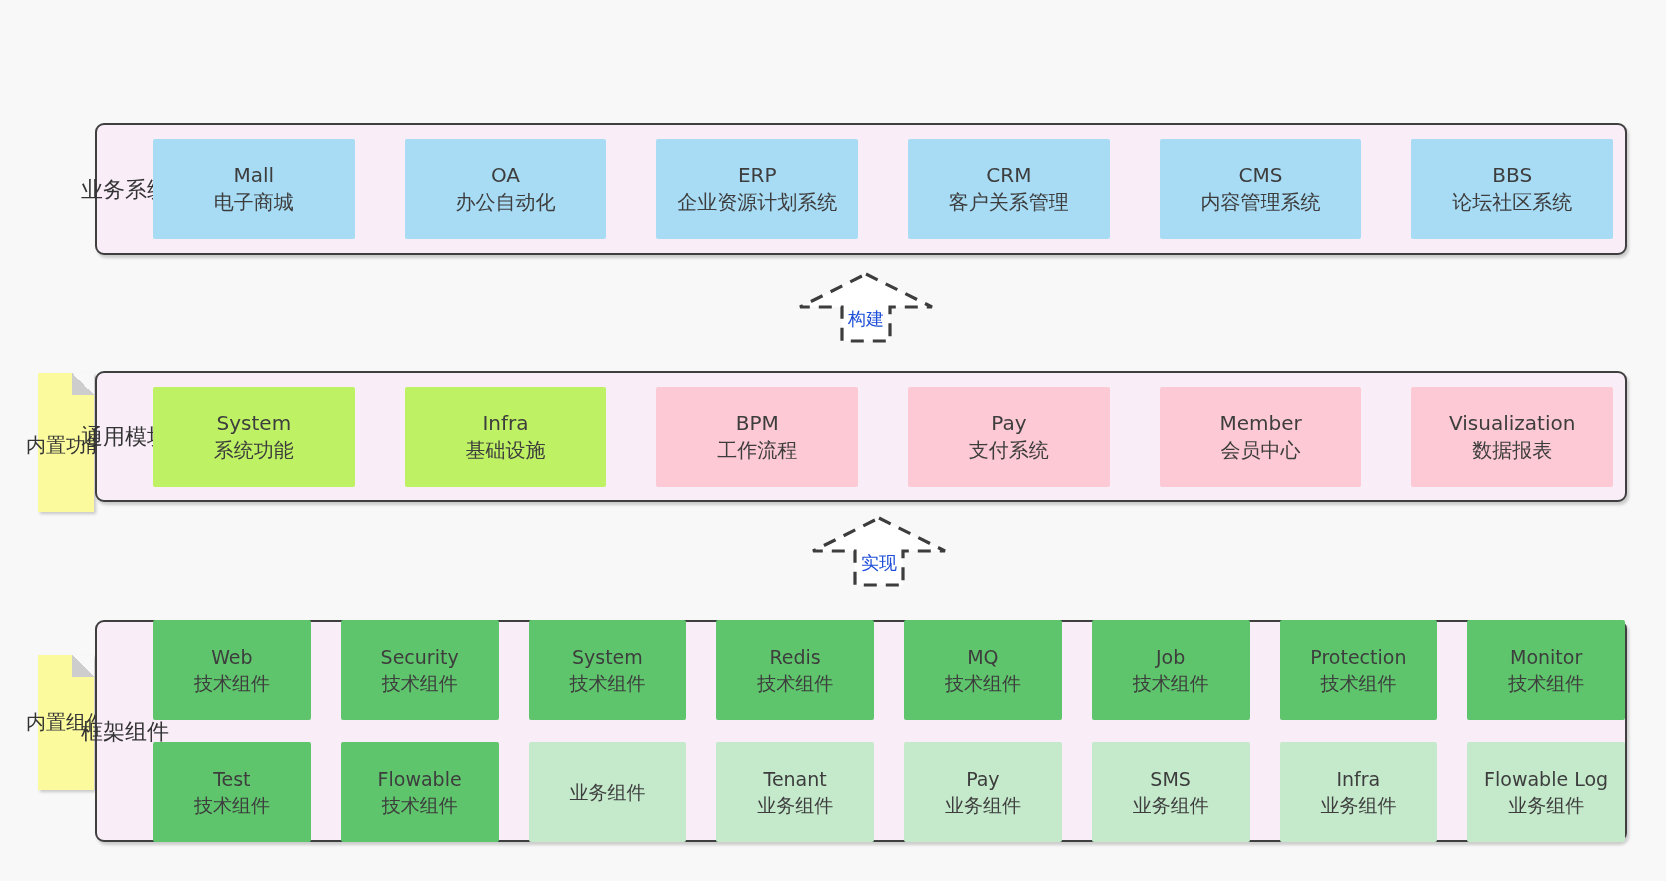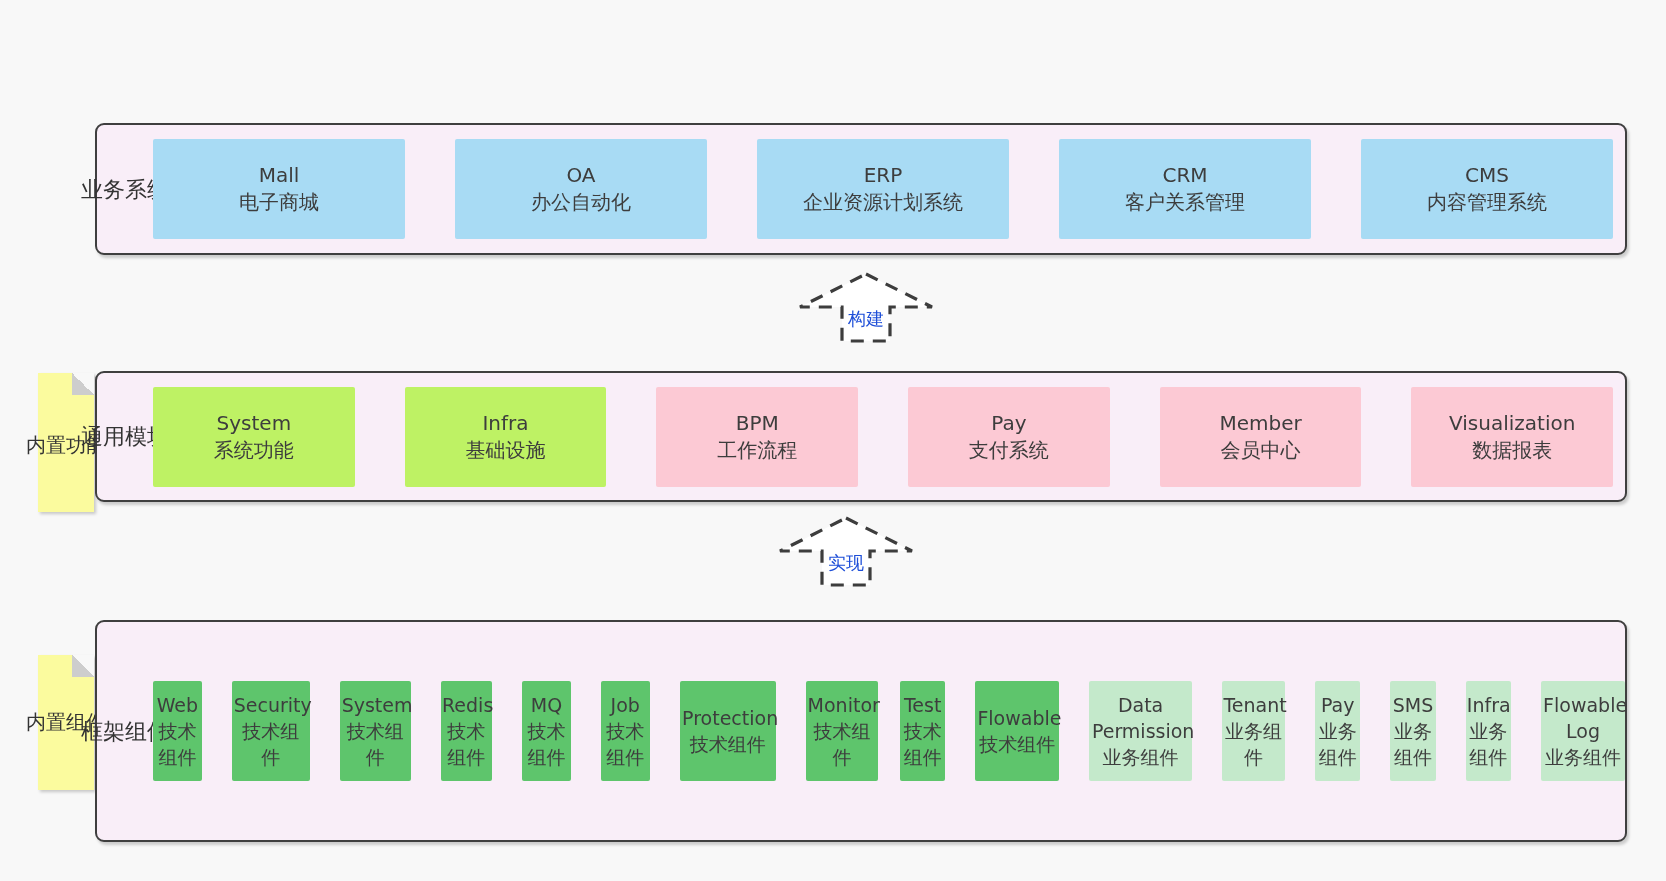"BBS" div.box { html: none -> <div> <span>BBS</span> <span>论坛社区系统</span> </div> }
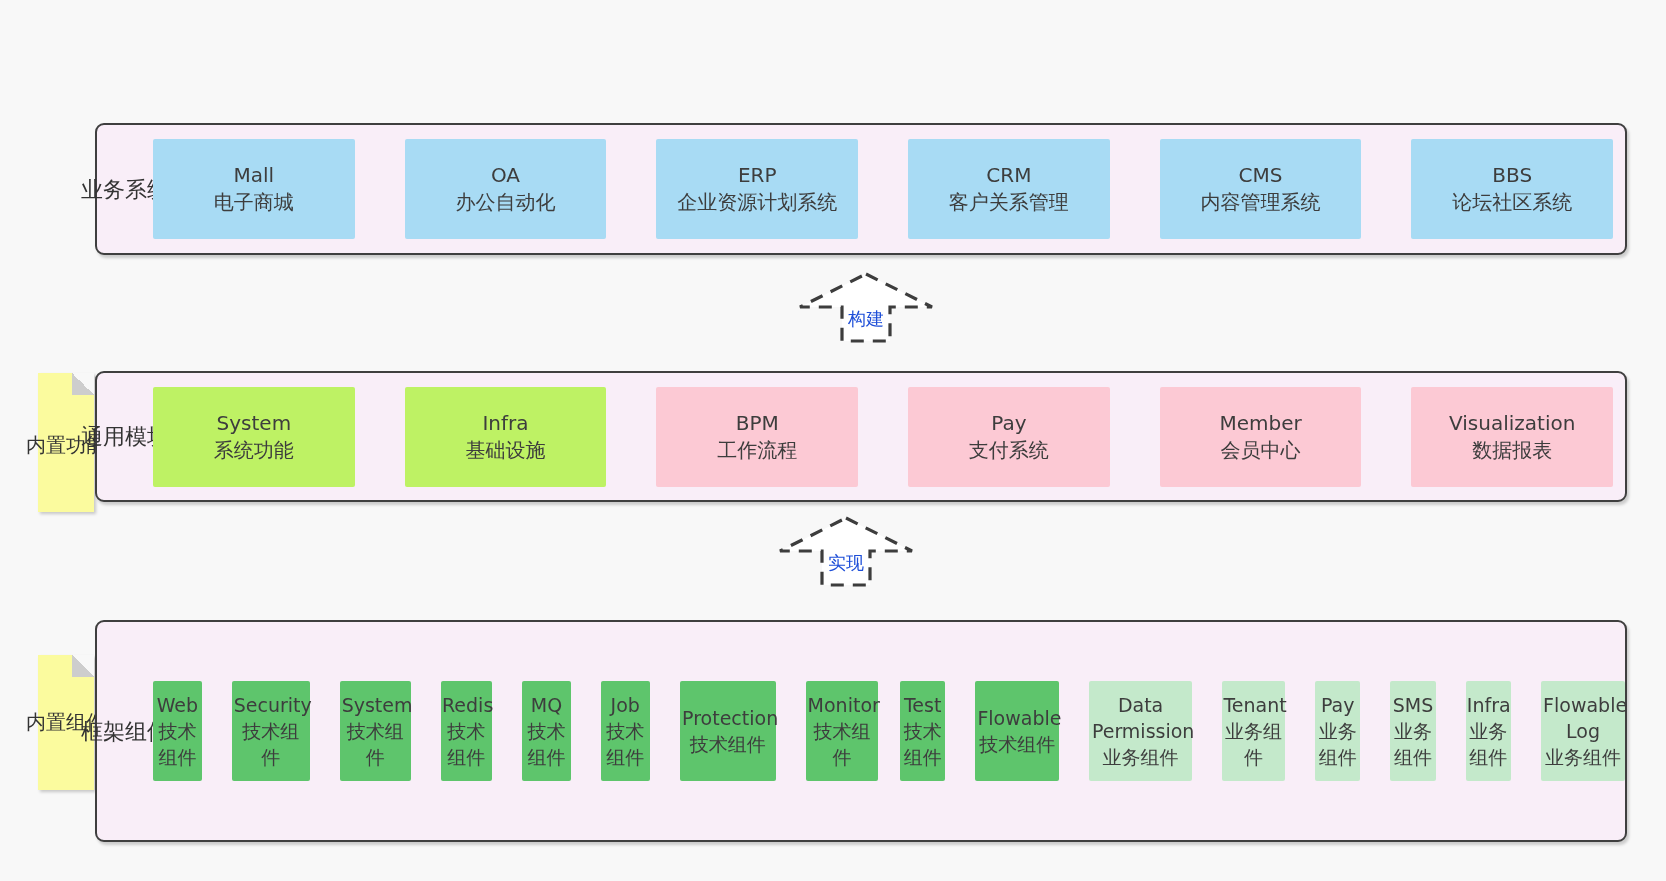"实现" #arrow-implement { left: 776px -> 809px }
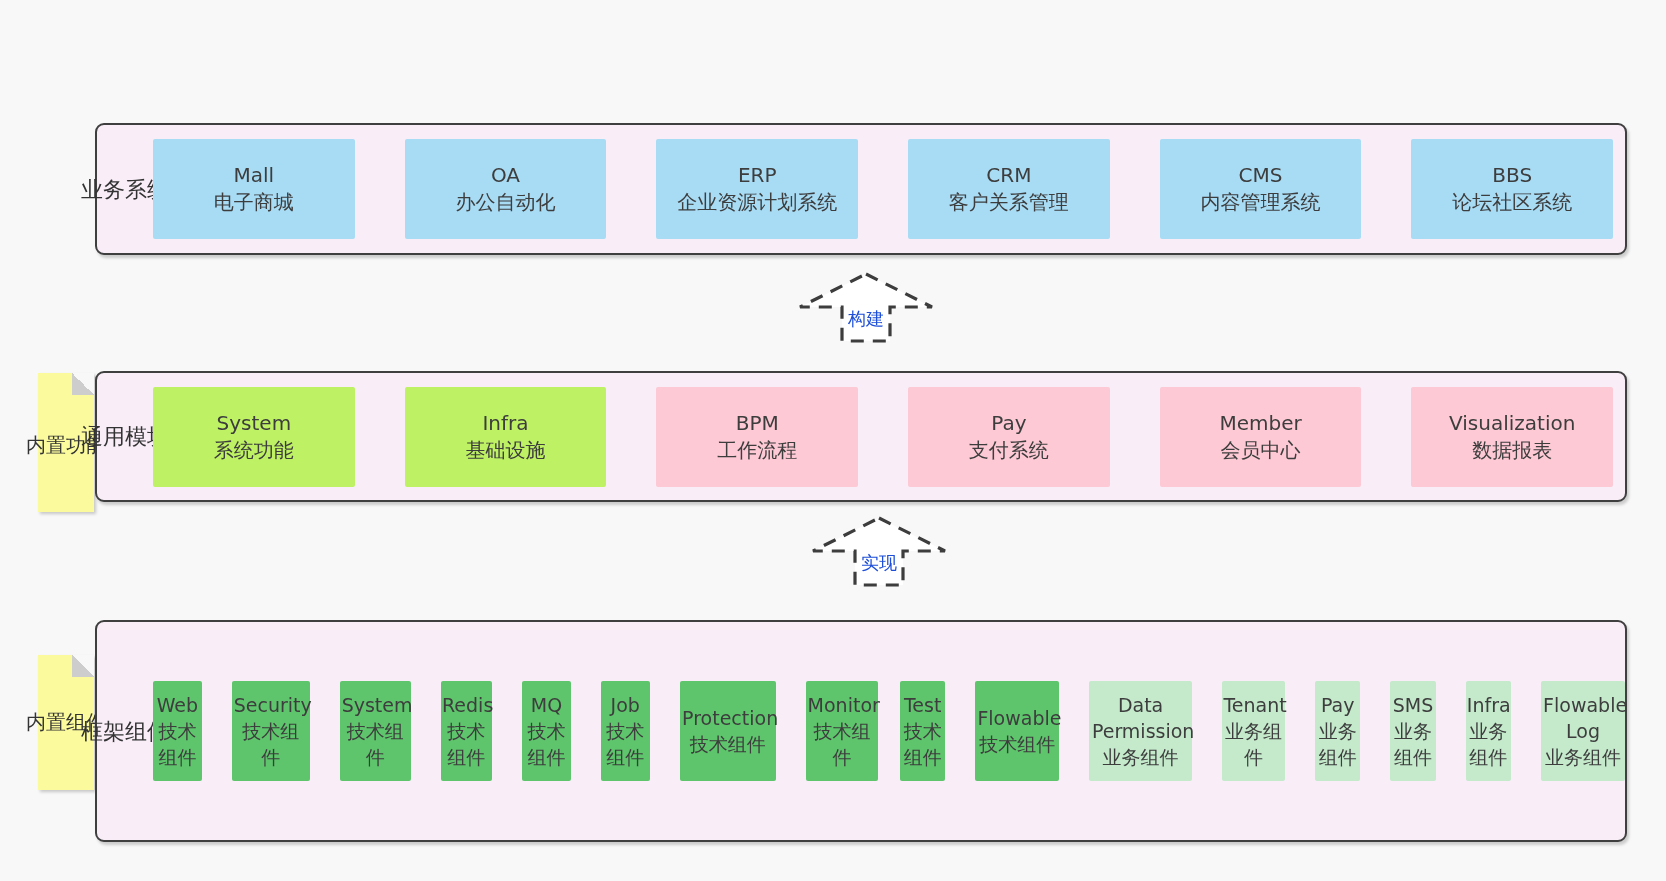"Web" .rows-wrap { flex-direction: row -> column }
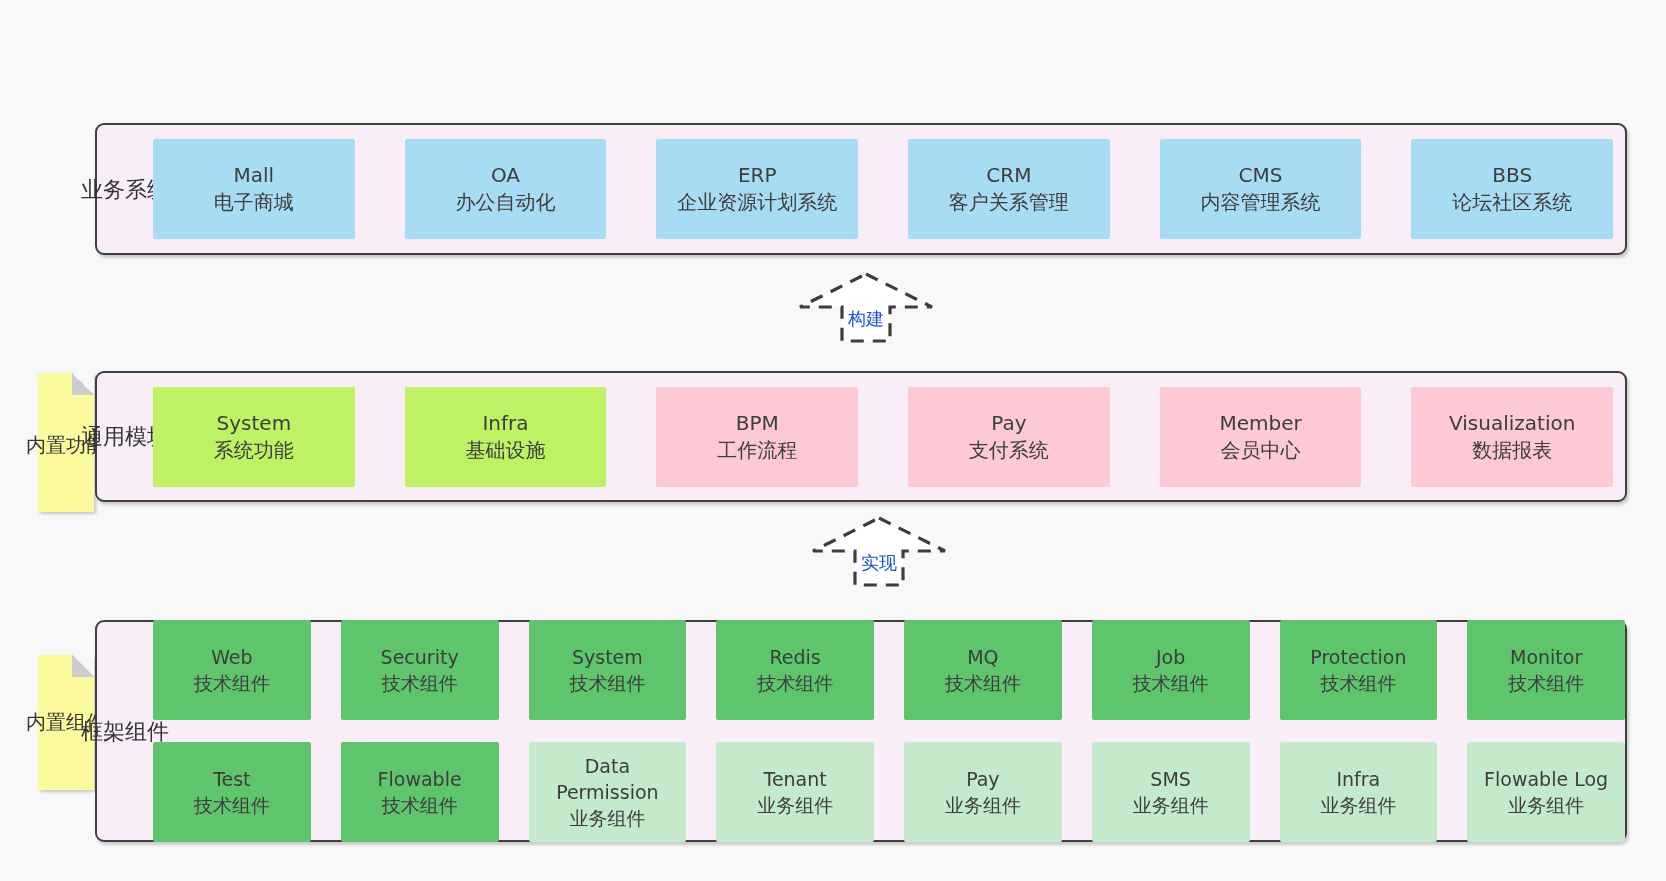"Data Permission" span.t { html: <span>Data Permission</span> -> none }
